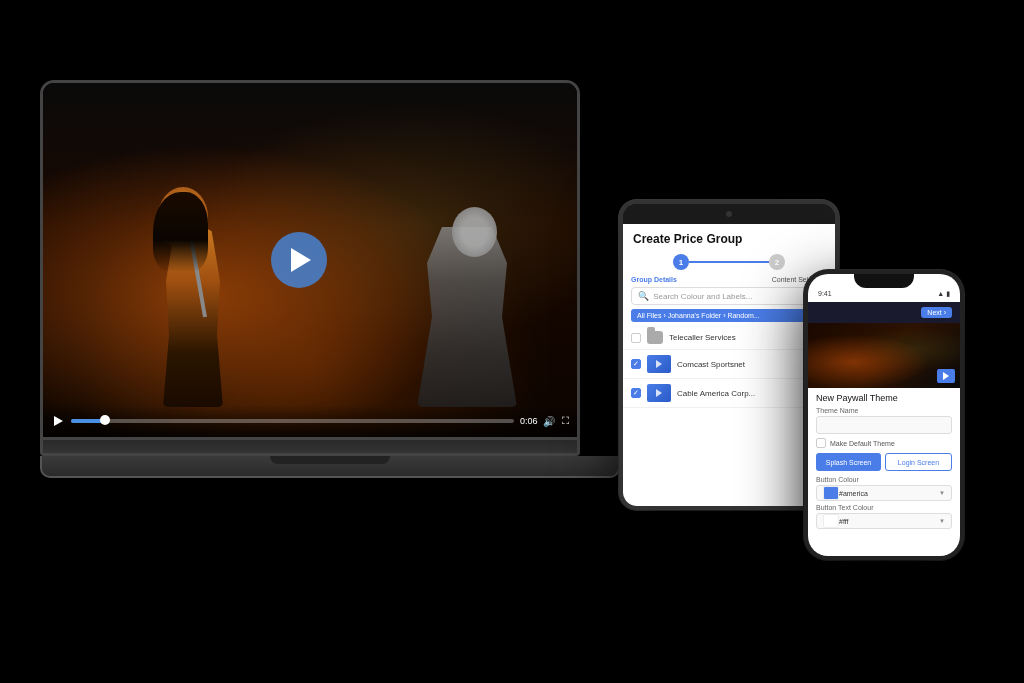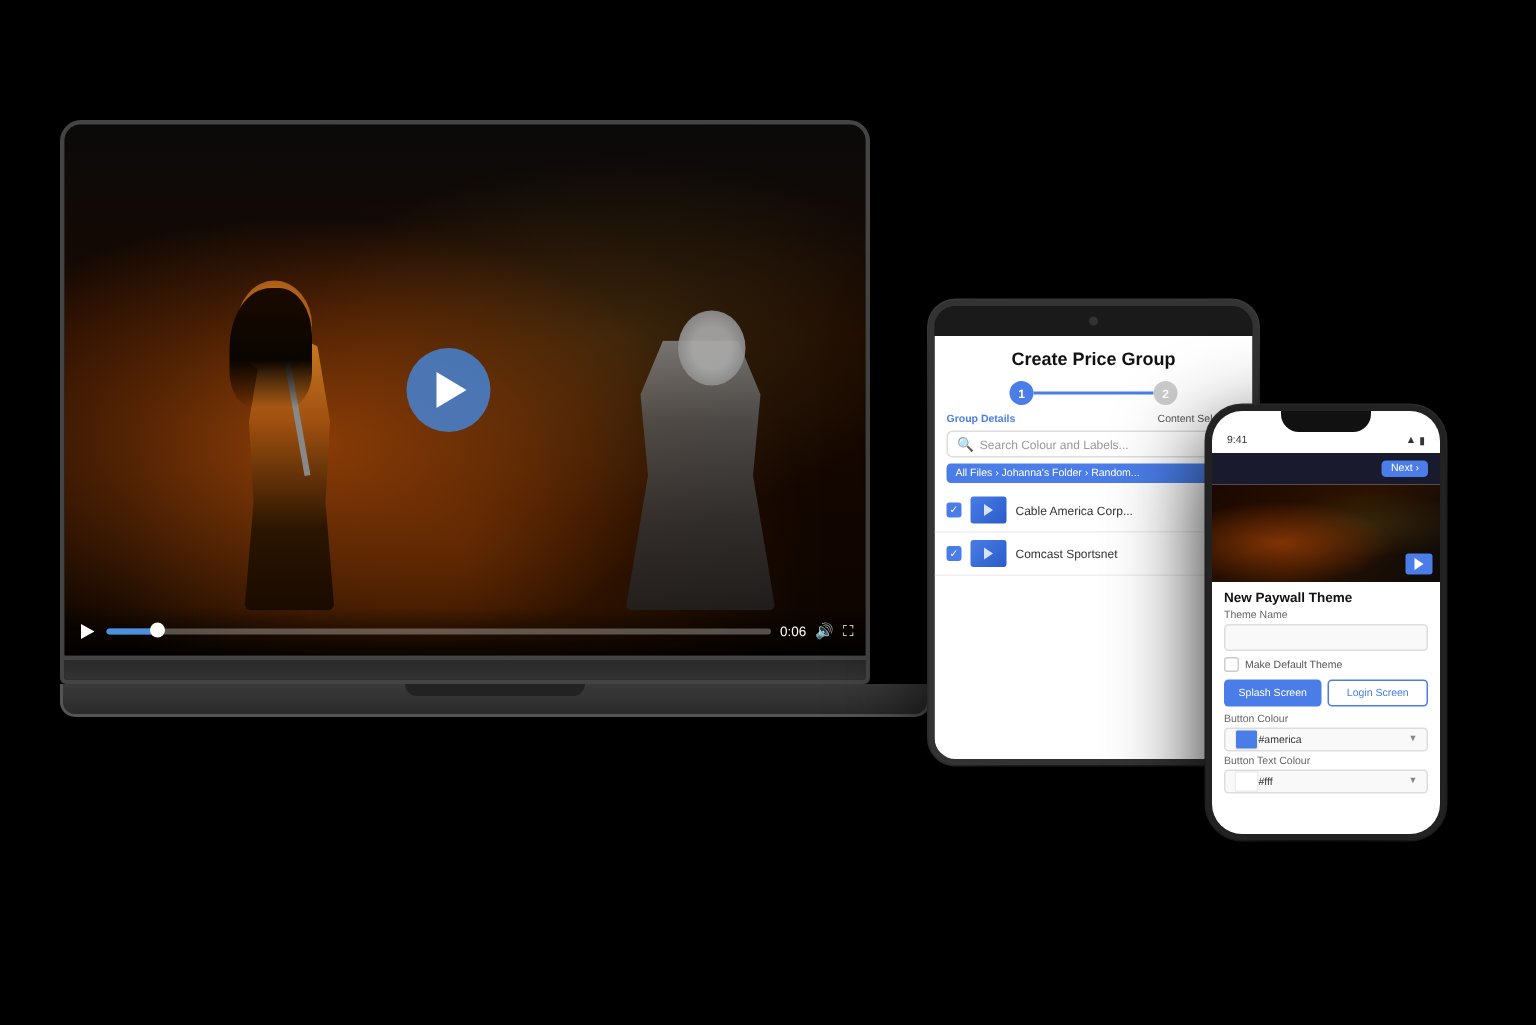"Create Price Group" .tablet-header { text-align: center -> left }
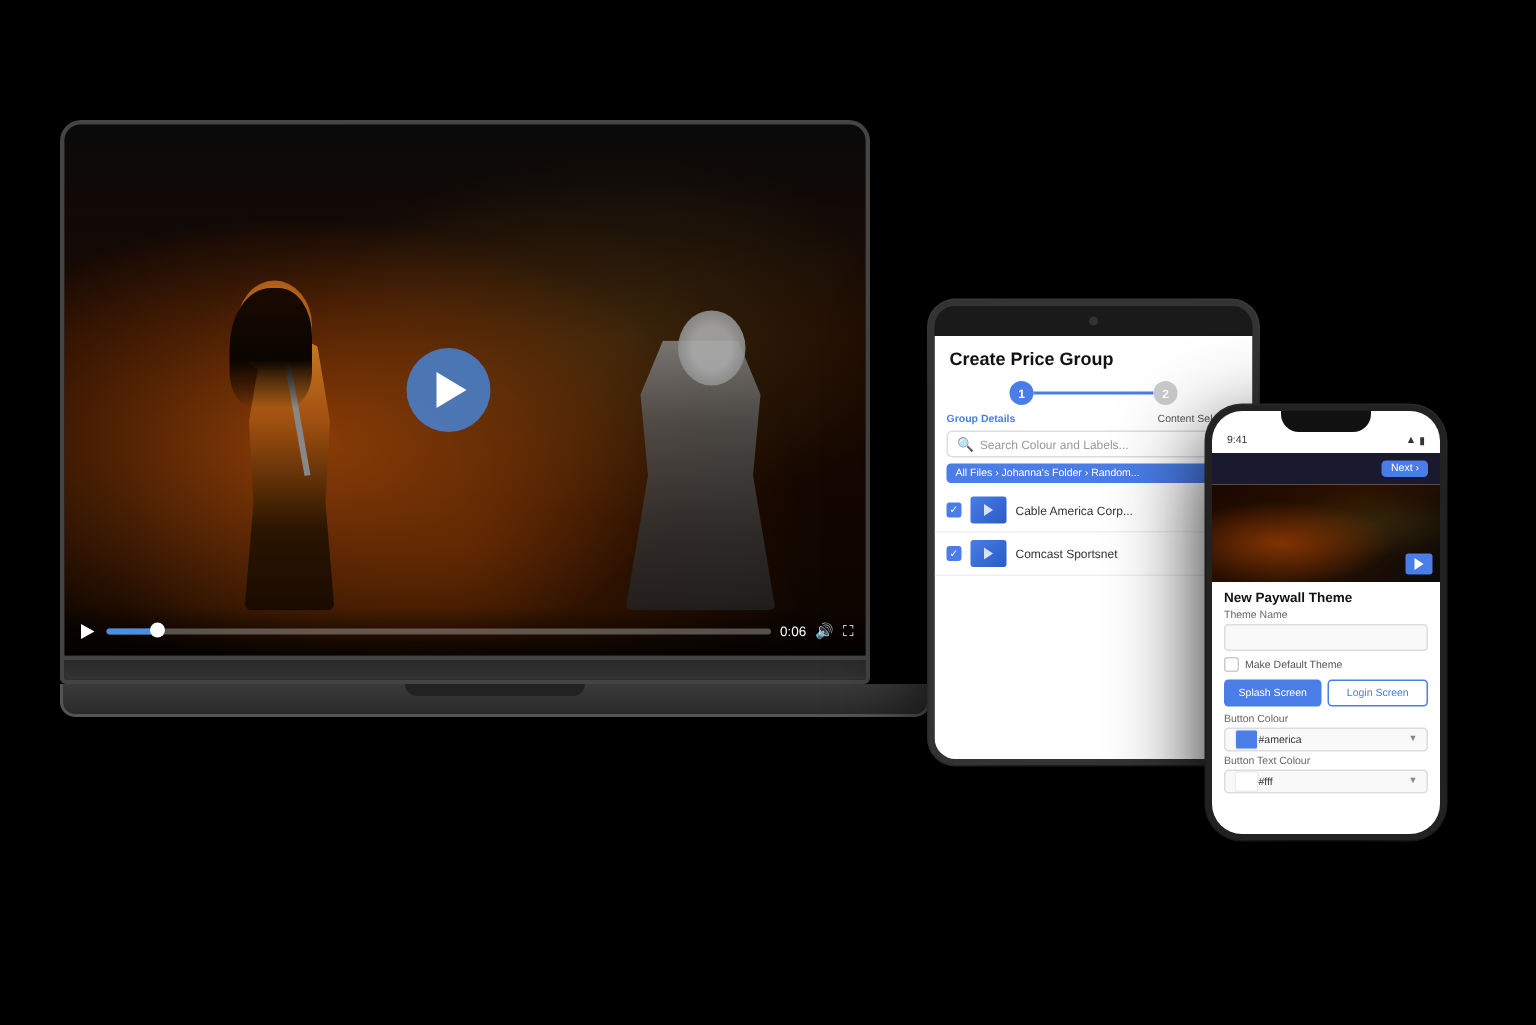"Telecaller Services" div.file-item { html: none -> <div> <div></div> <div></div> <span>Telecaller Services</span> </div> }
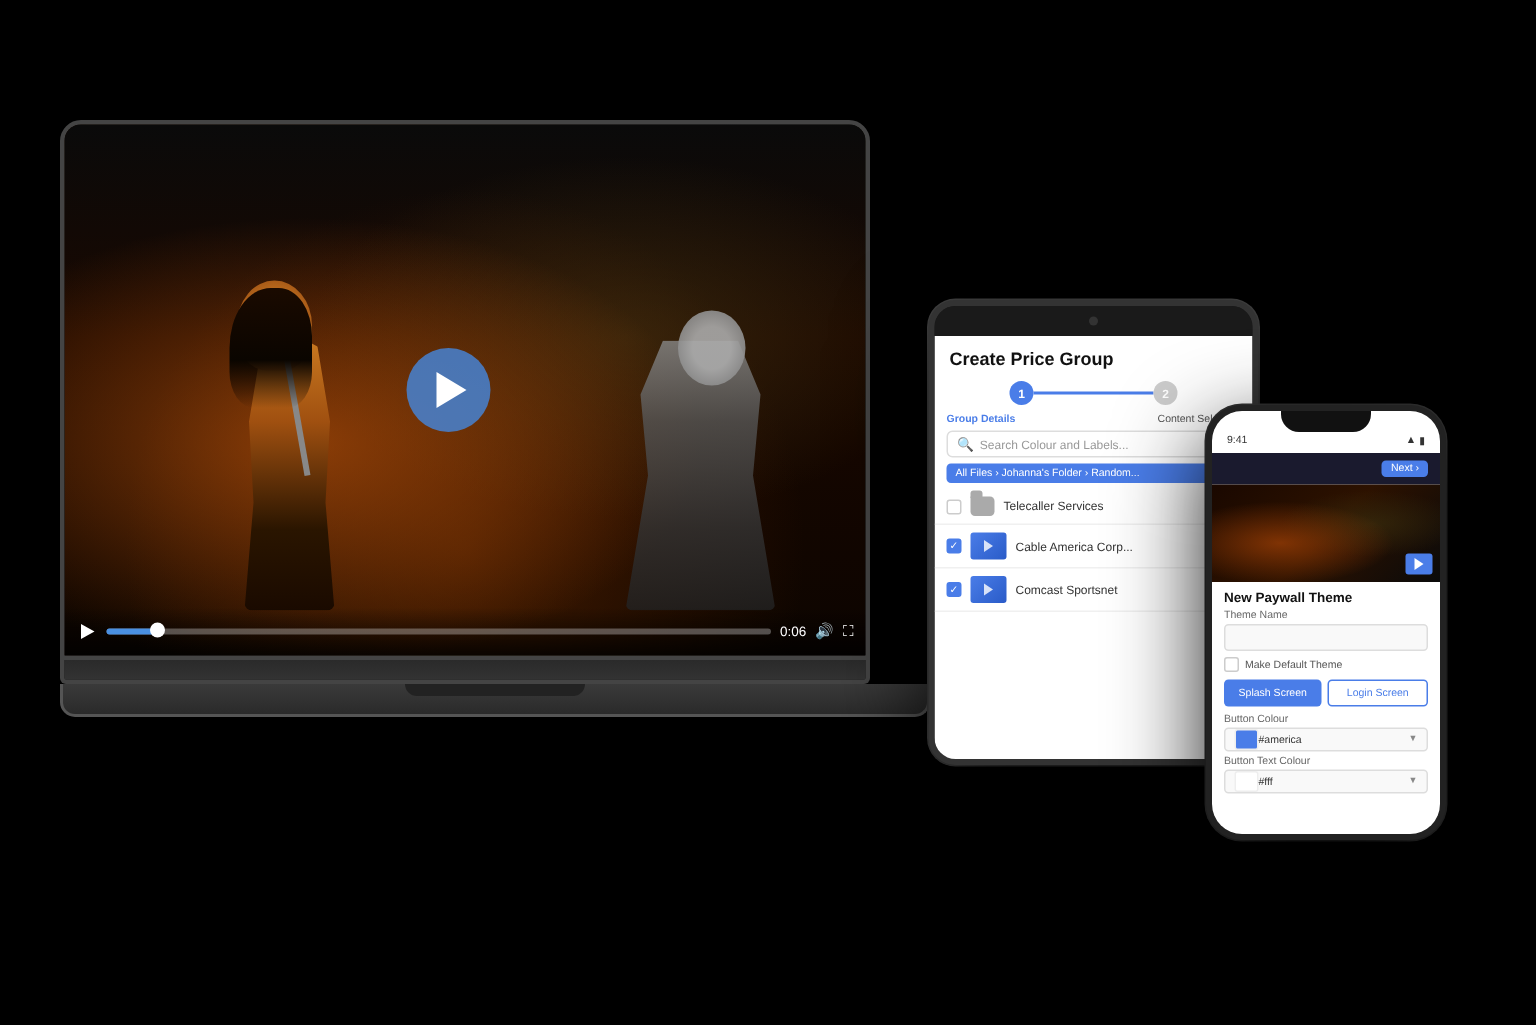"Cable America Corp..." div.file-item { order: before "Comcast Sportsnet" -> after "Comcast Sportsnet" }
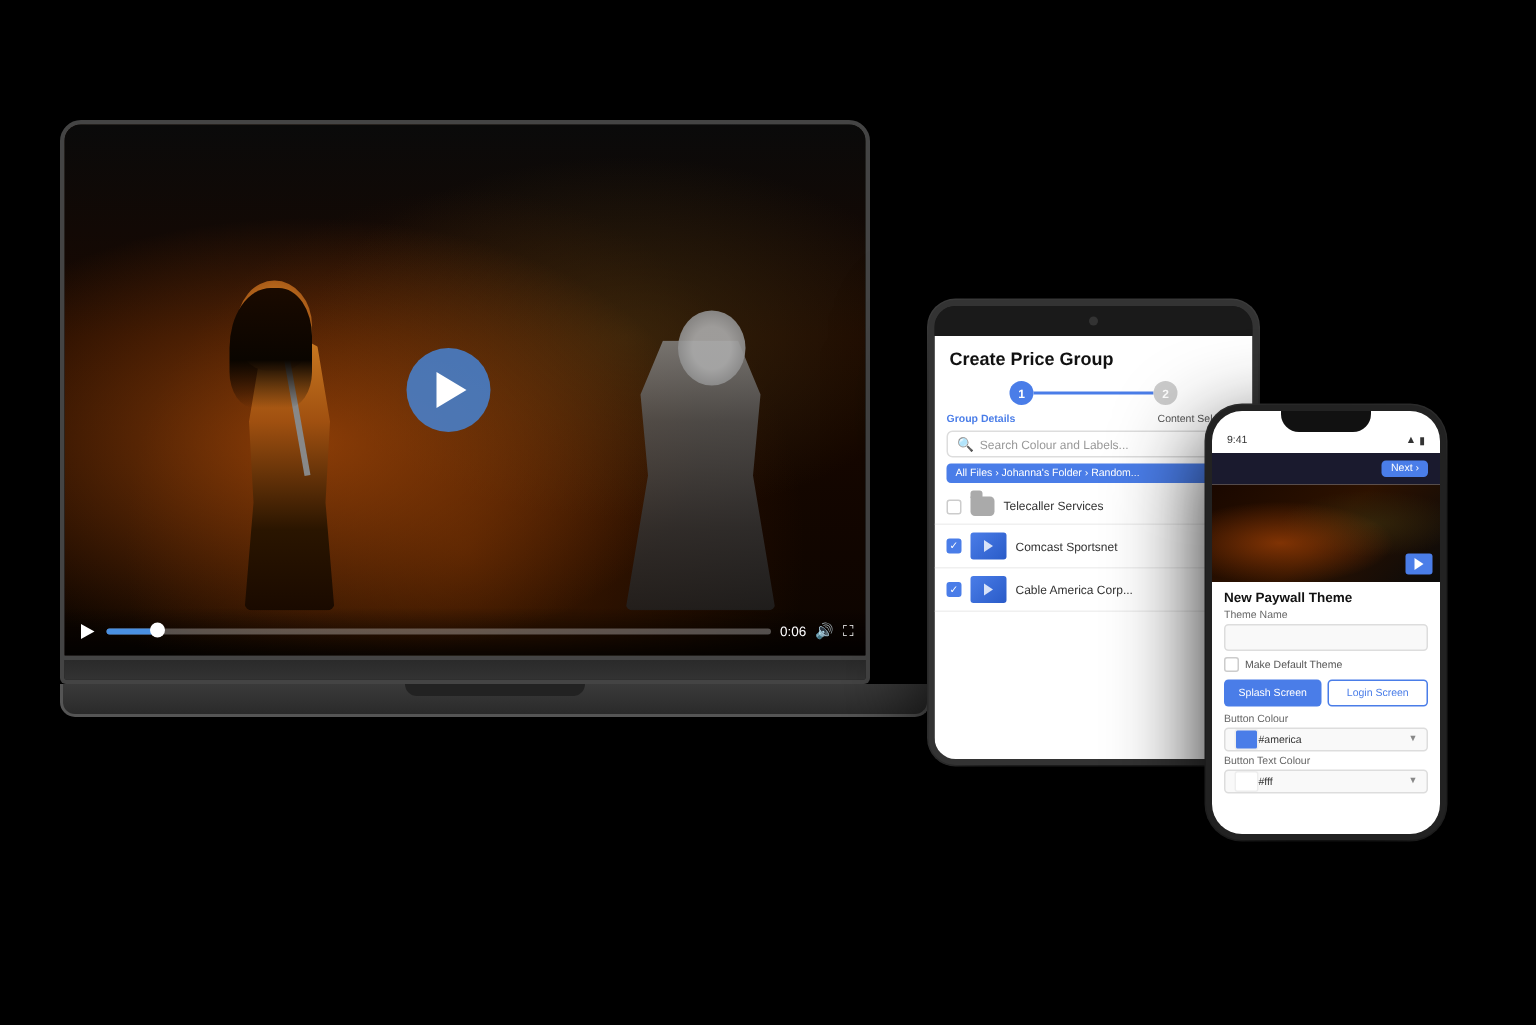"New Paywall Theme" .phone-section-title { font-weight: 700 -> 400 }
